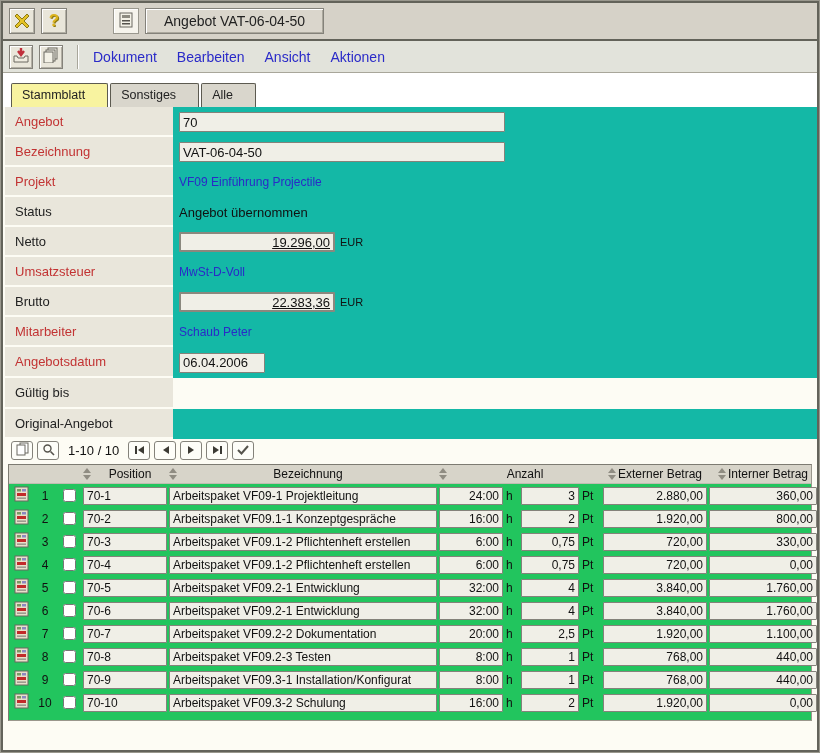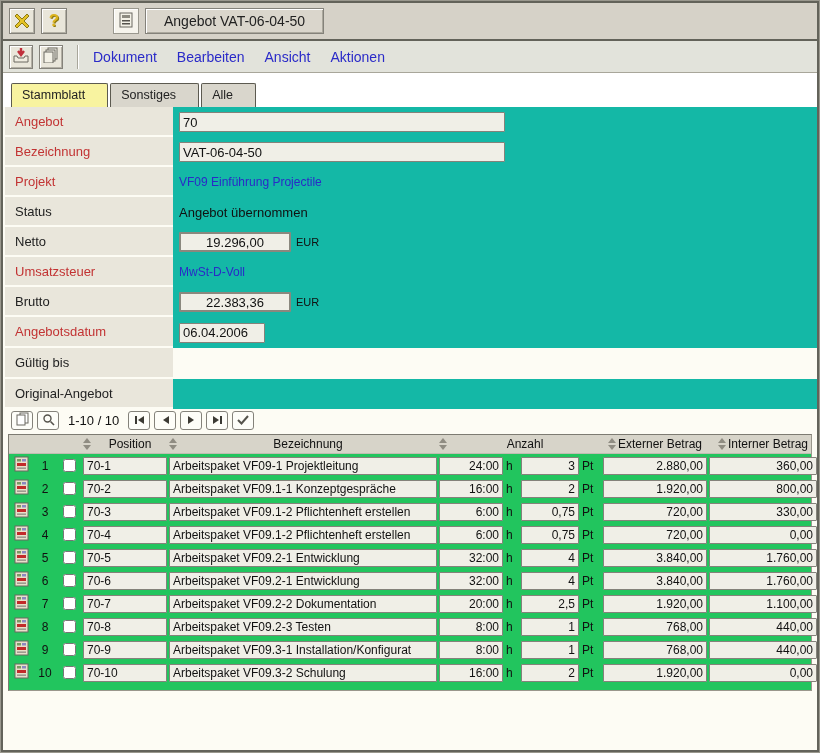"19.296,00" .w-amount { text-align: center -> right; text-decoration: none -> underline; width: 112px -> 156px }
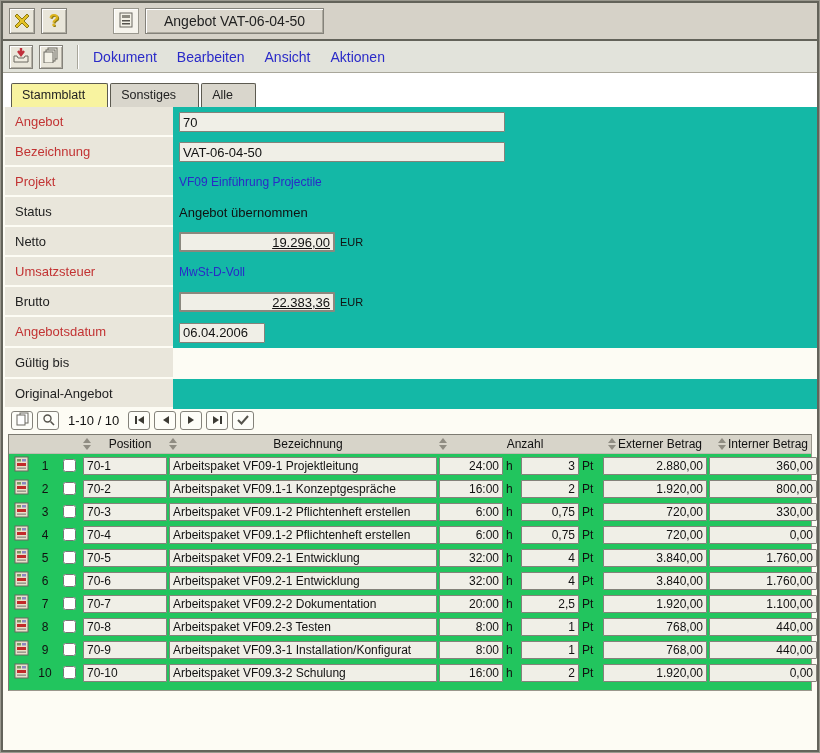"Mitarbeiter" div.frow { html: none -> <div> <div>Mitarbeiter</div> <div> <span>Schaub Peter</span> </div> </div> }
